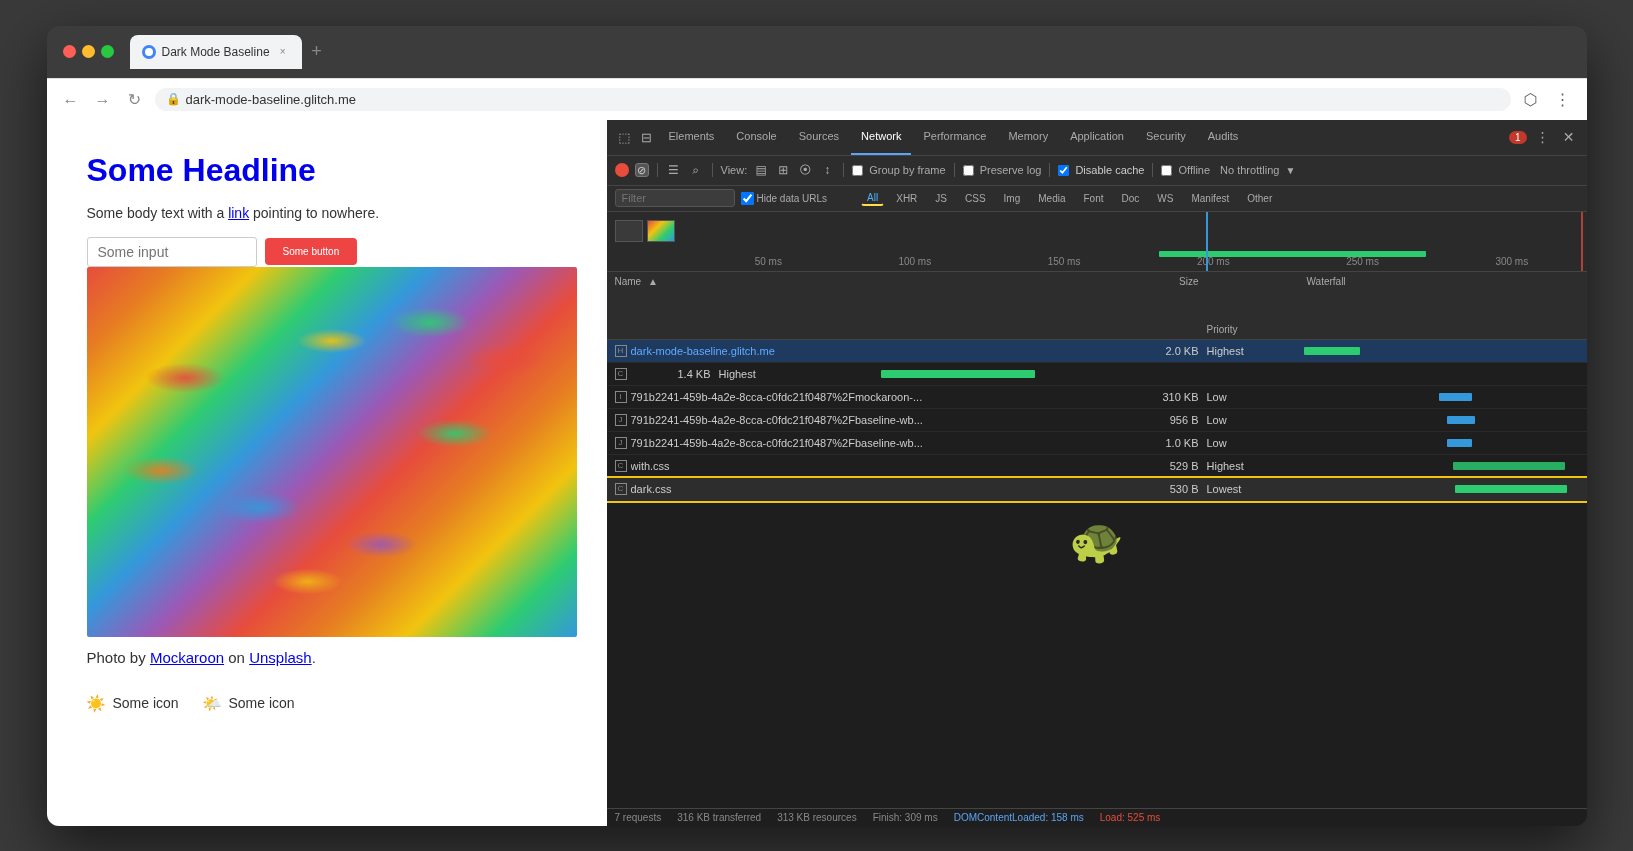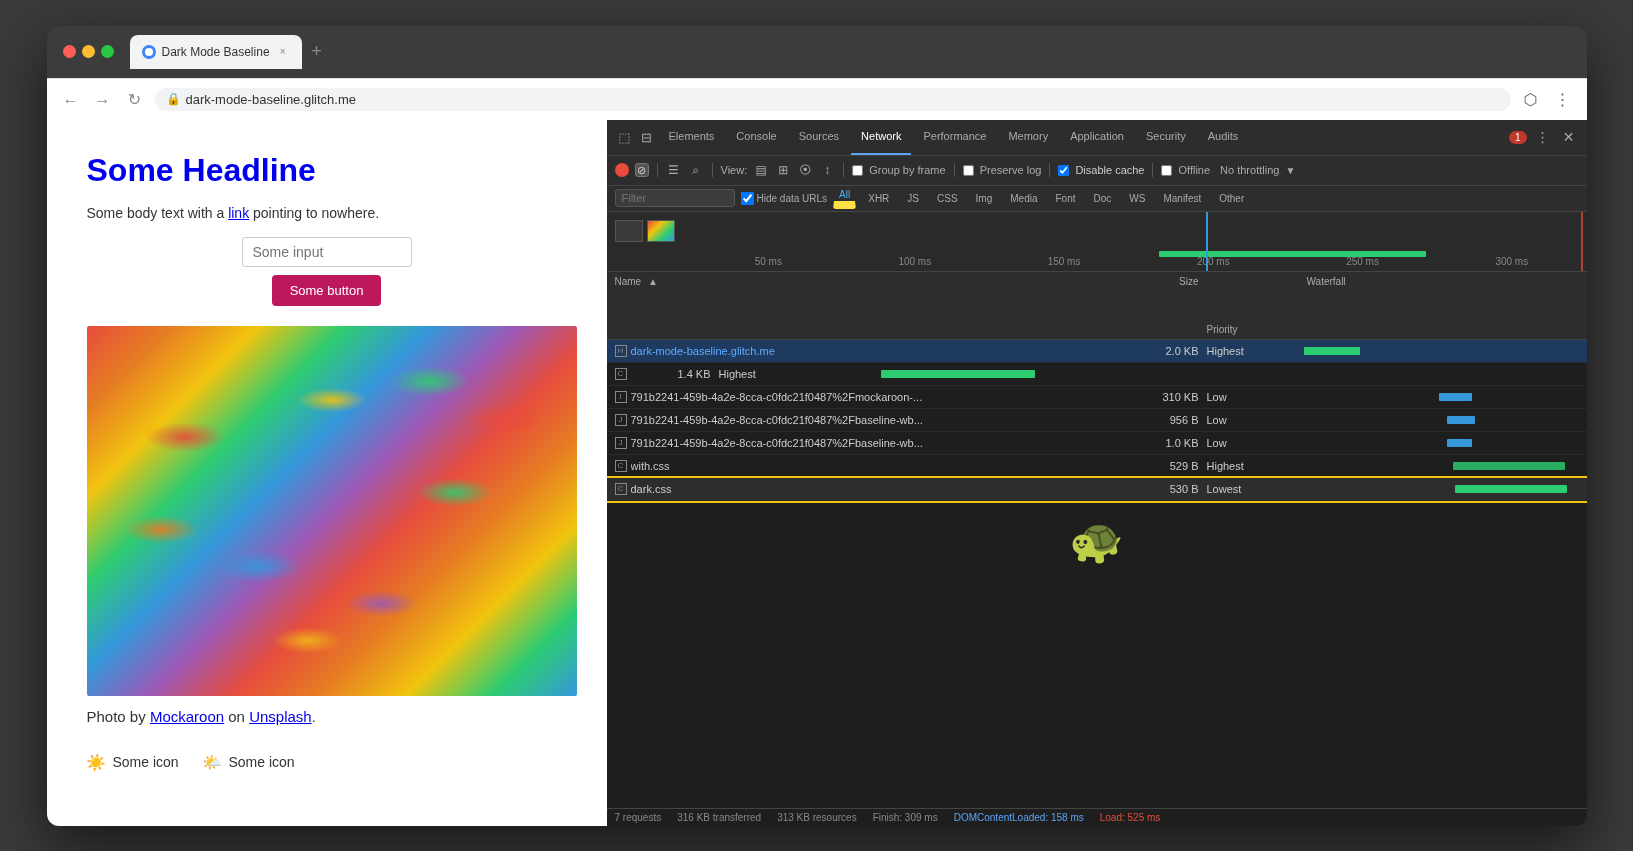"All" span.filter-tag { border-bottom: 8px solid #fde047 -> 2px solid #fde047; margin-left: none -> 28px }
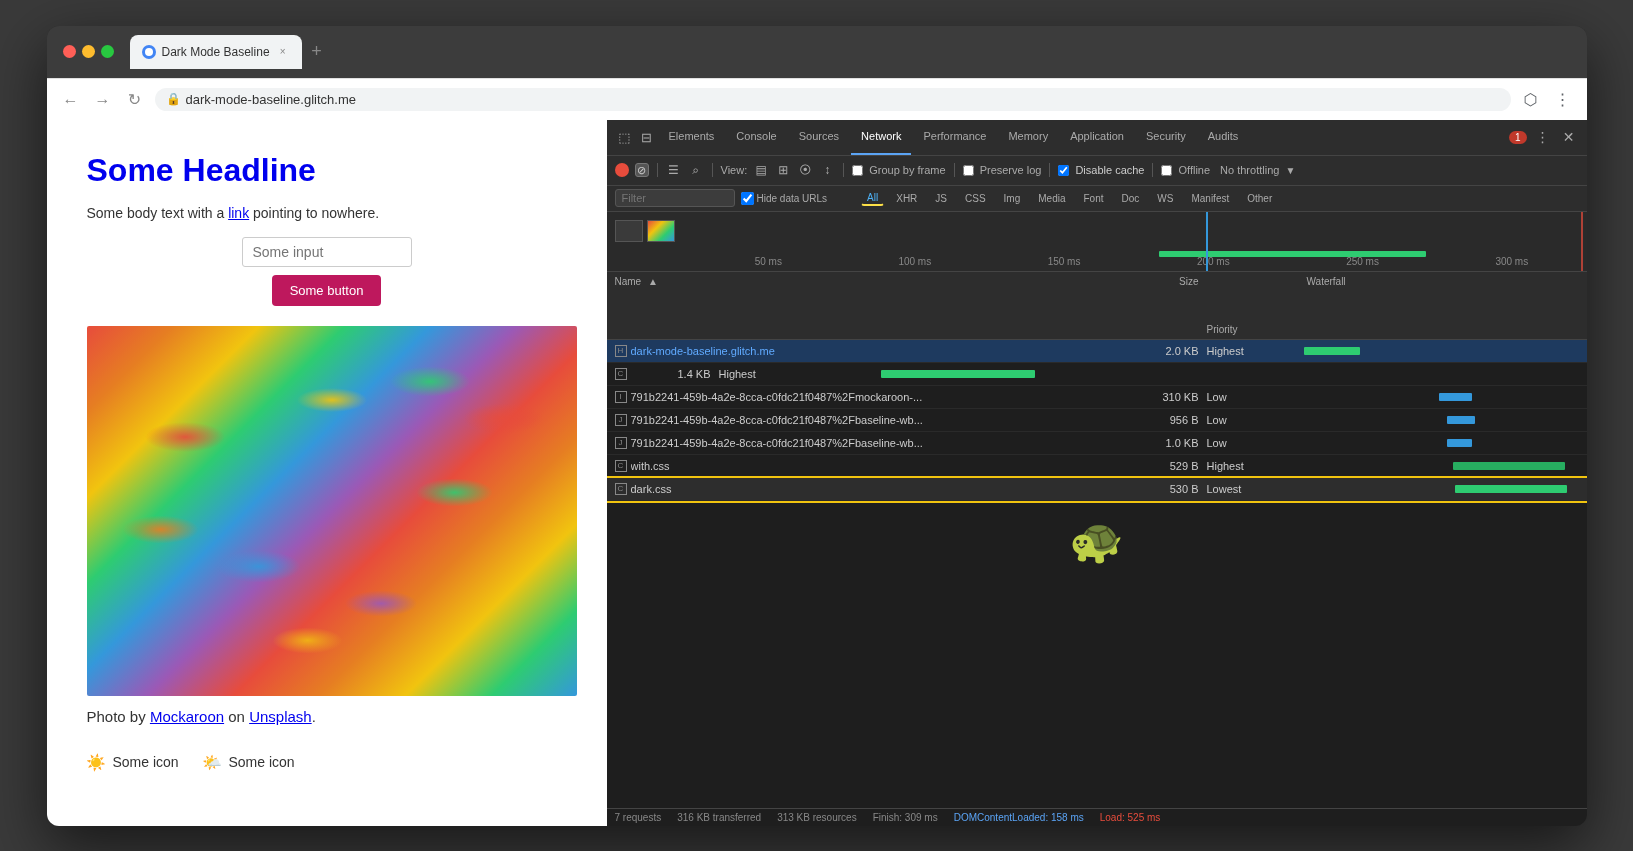"Some input" .input-row { flex-direction: column -> none; margin-bottom: 20px -> none }
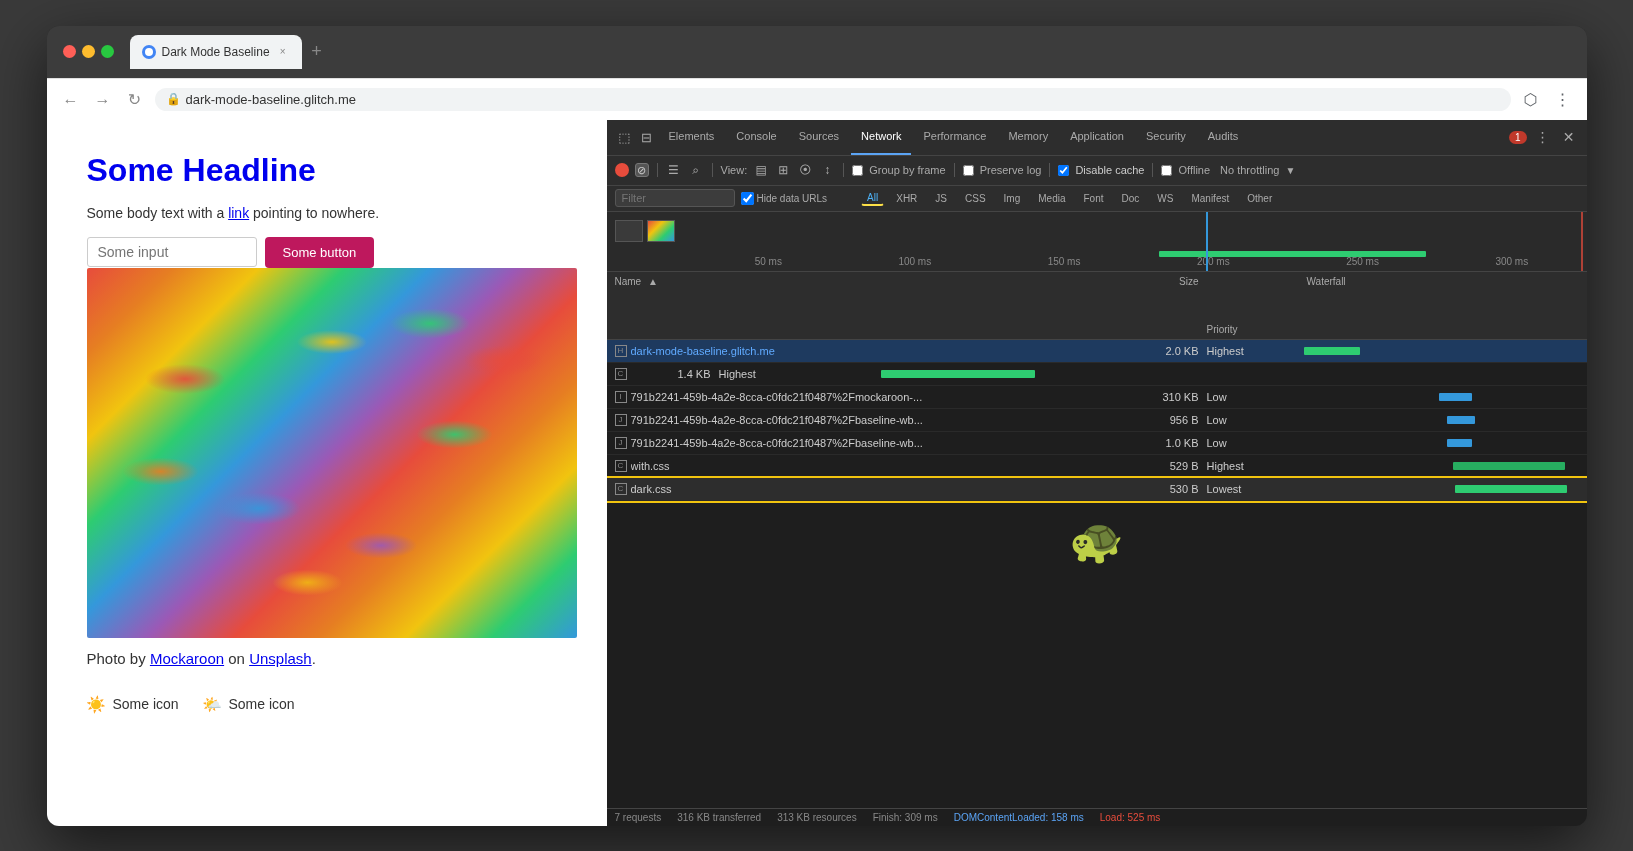"Some button" .page-button { background: #be185d -> #ef4444; font-size: 13px -> 10px }
